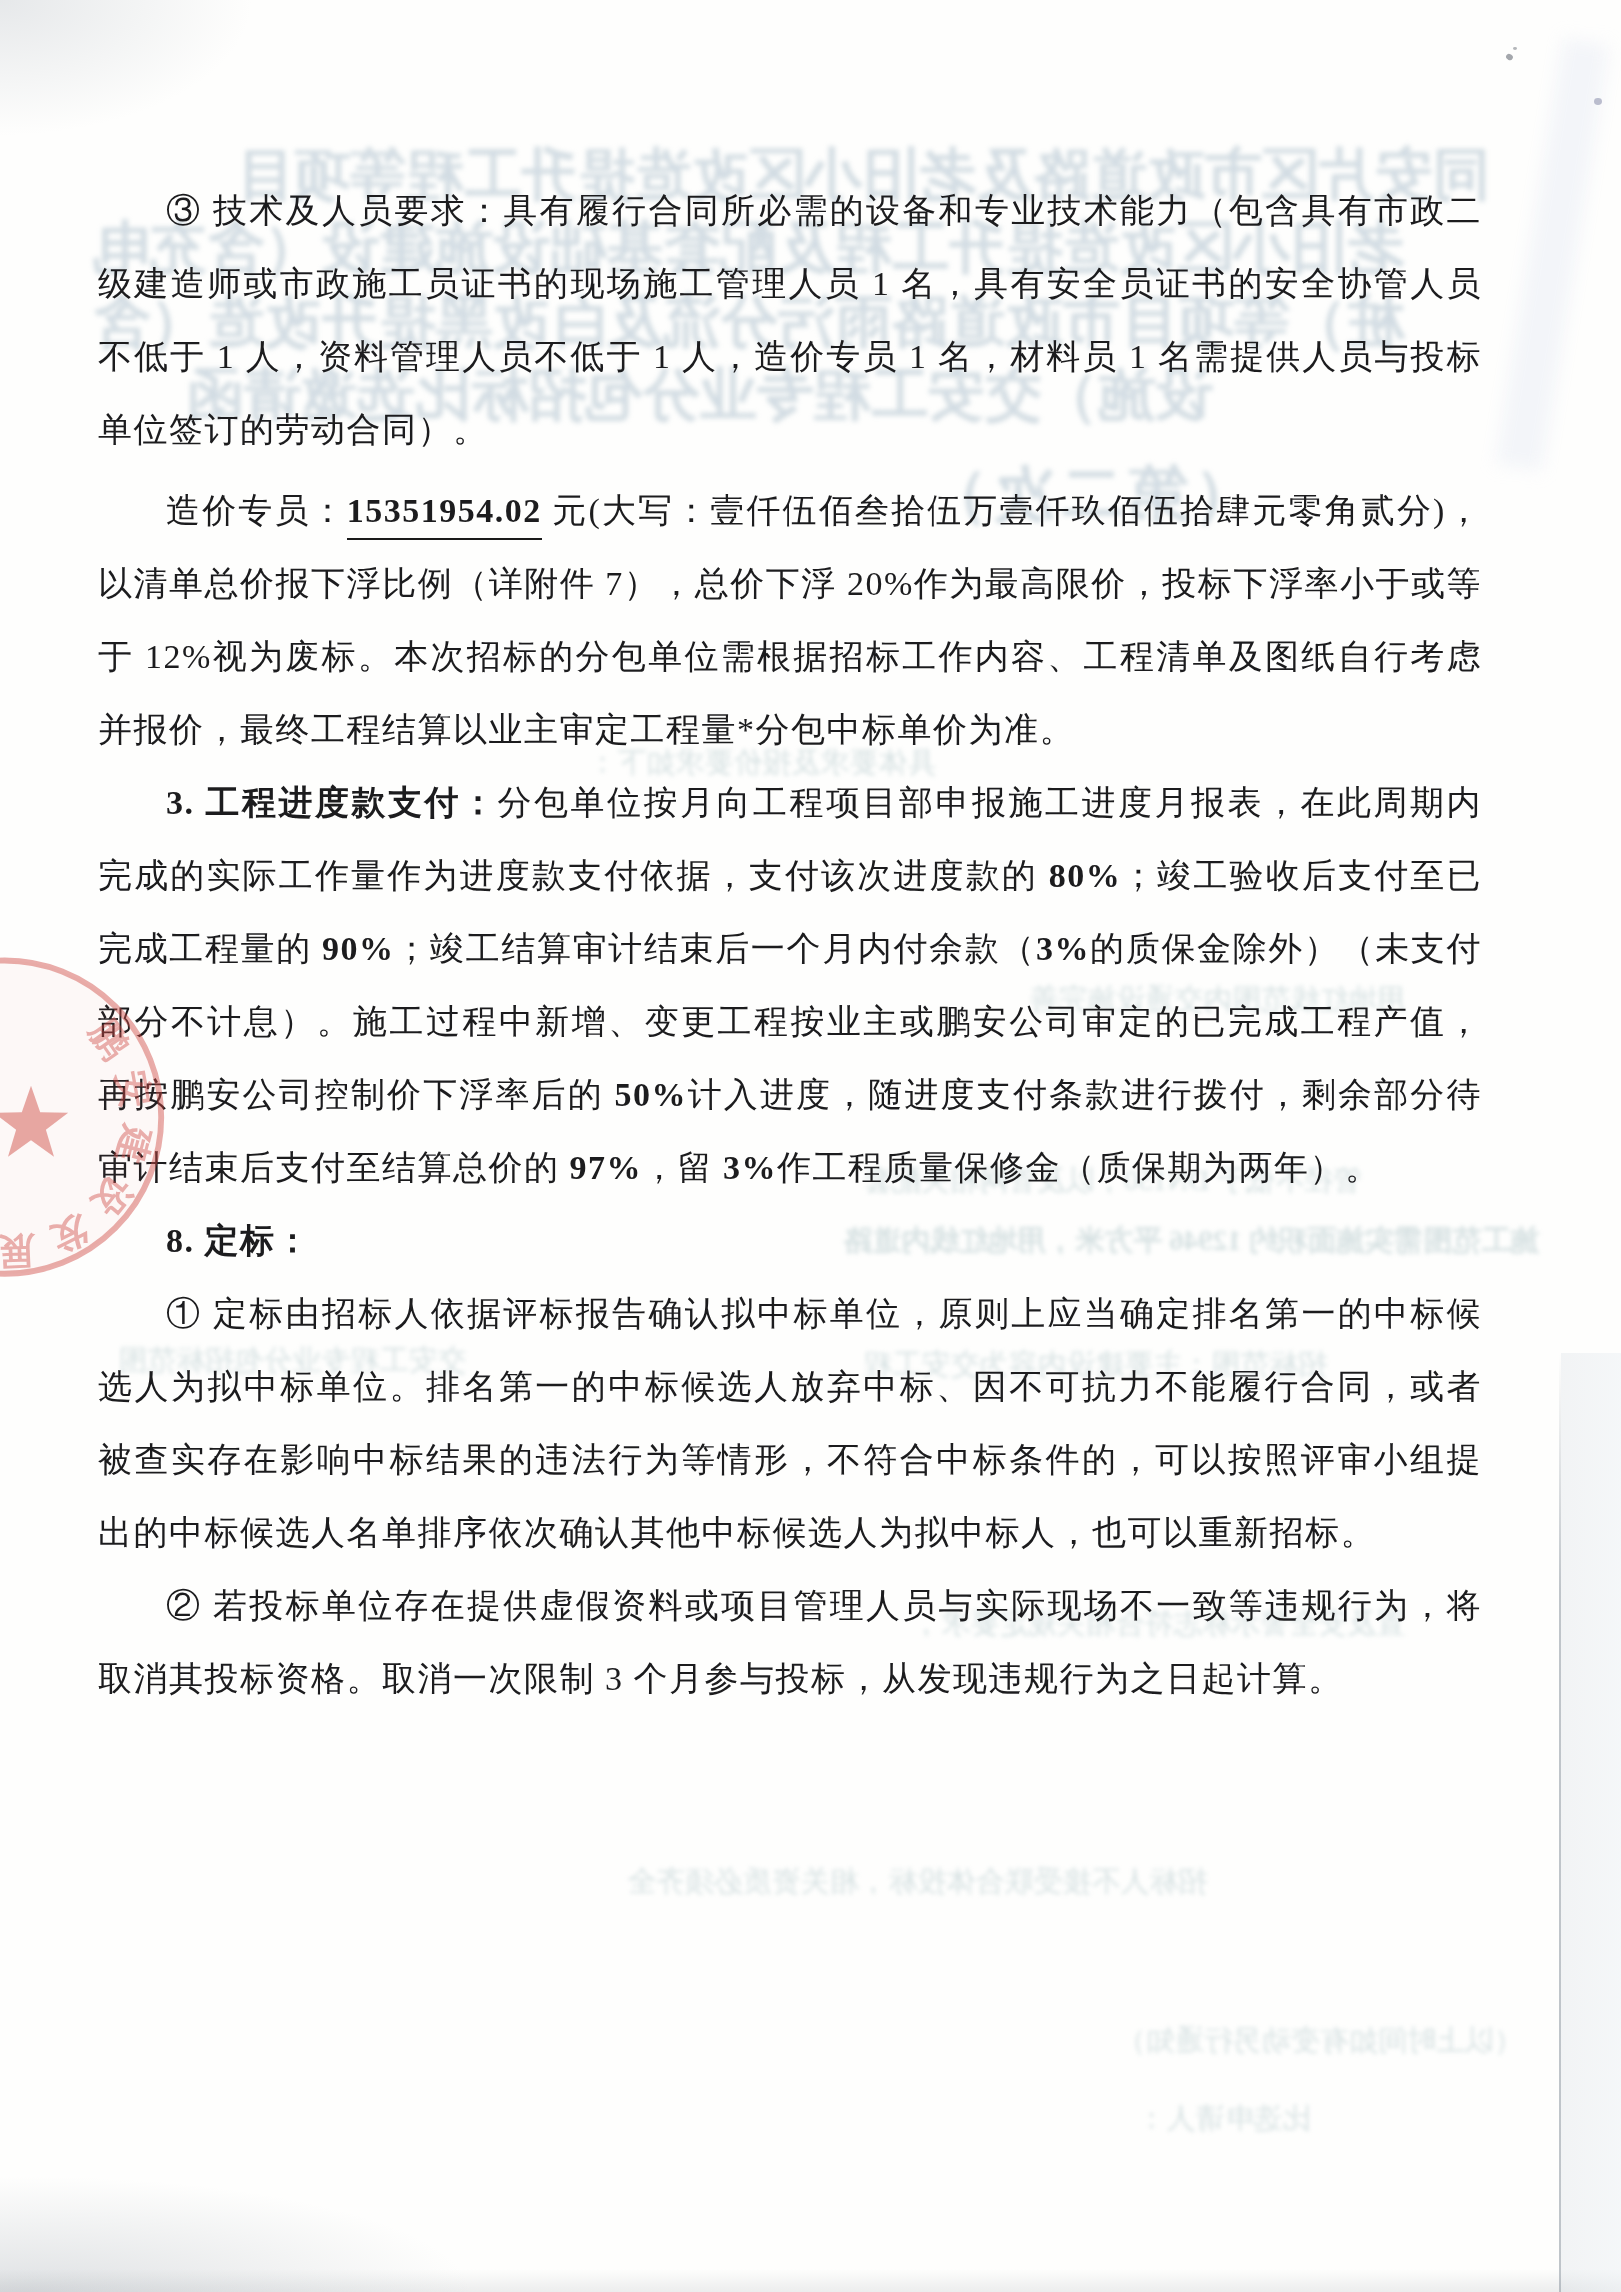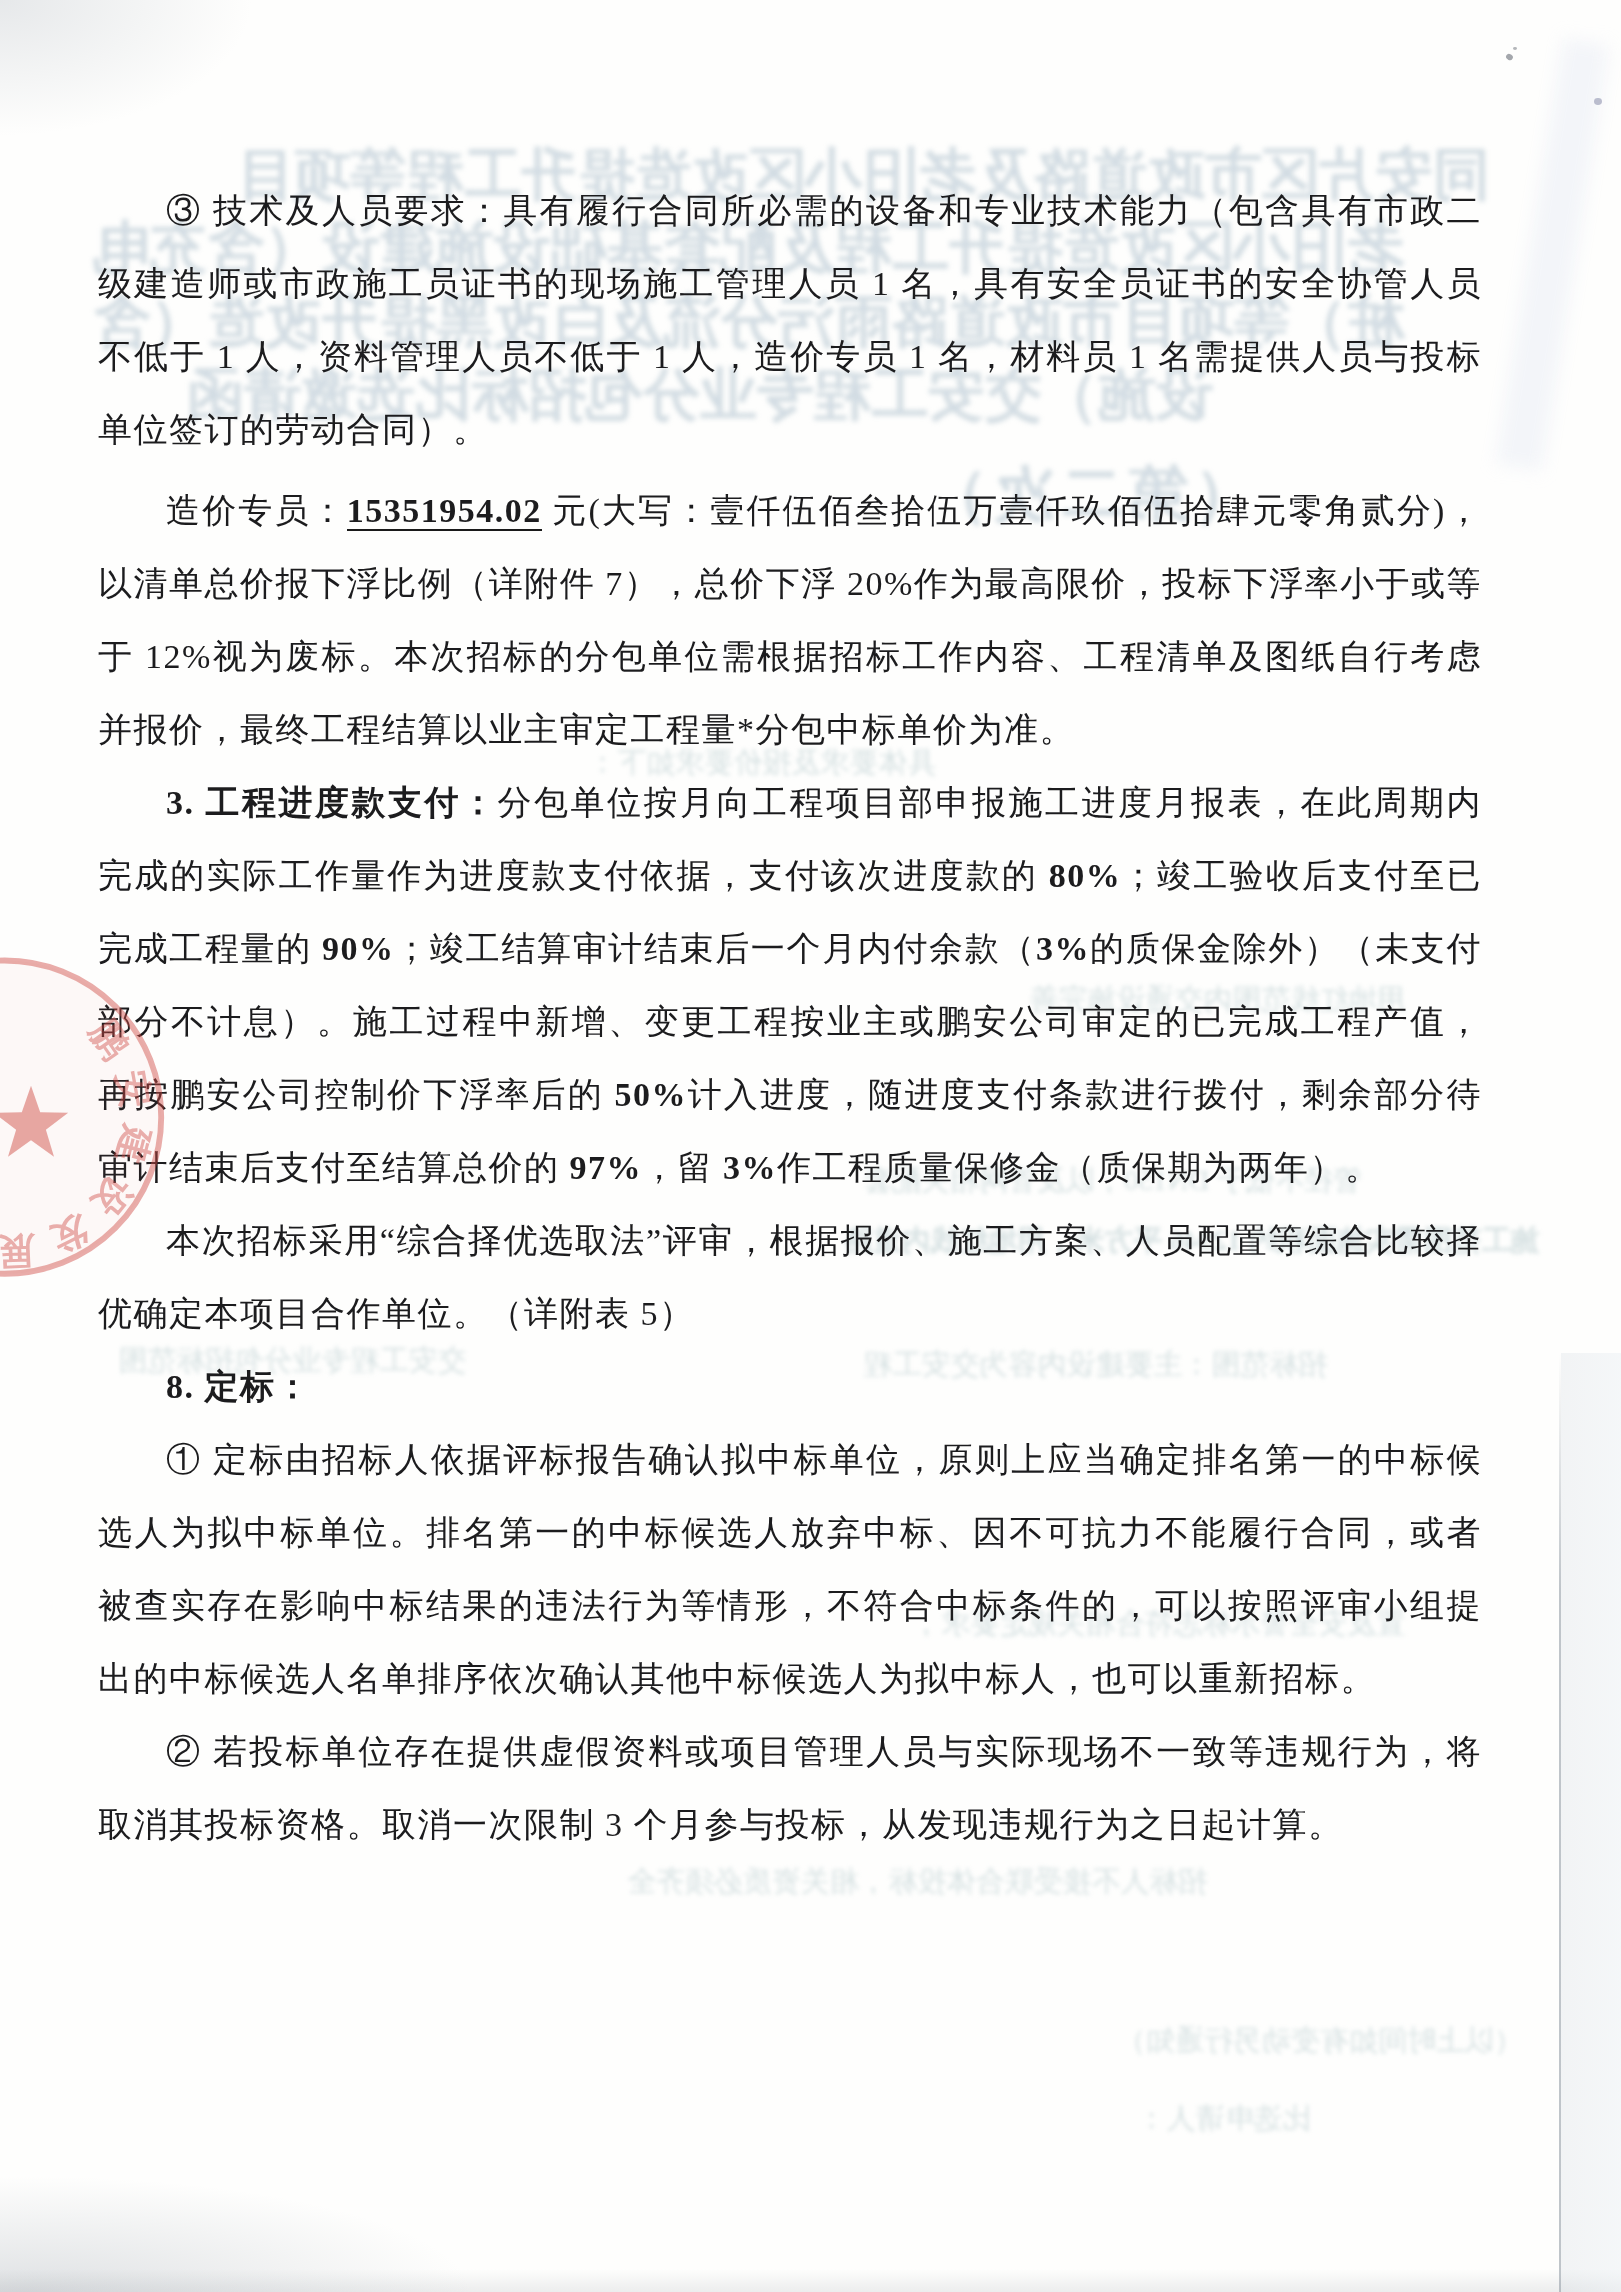"15351954.02" .content .u { padding-bottom: 0 -> 9px }
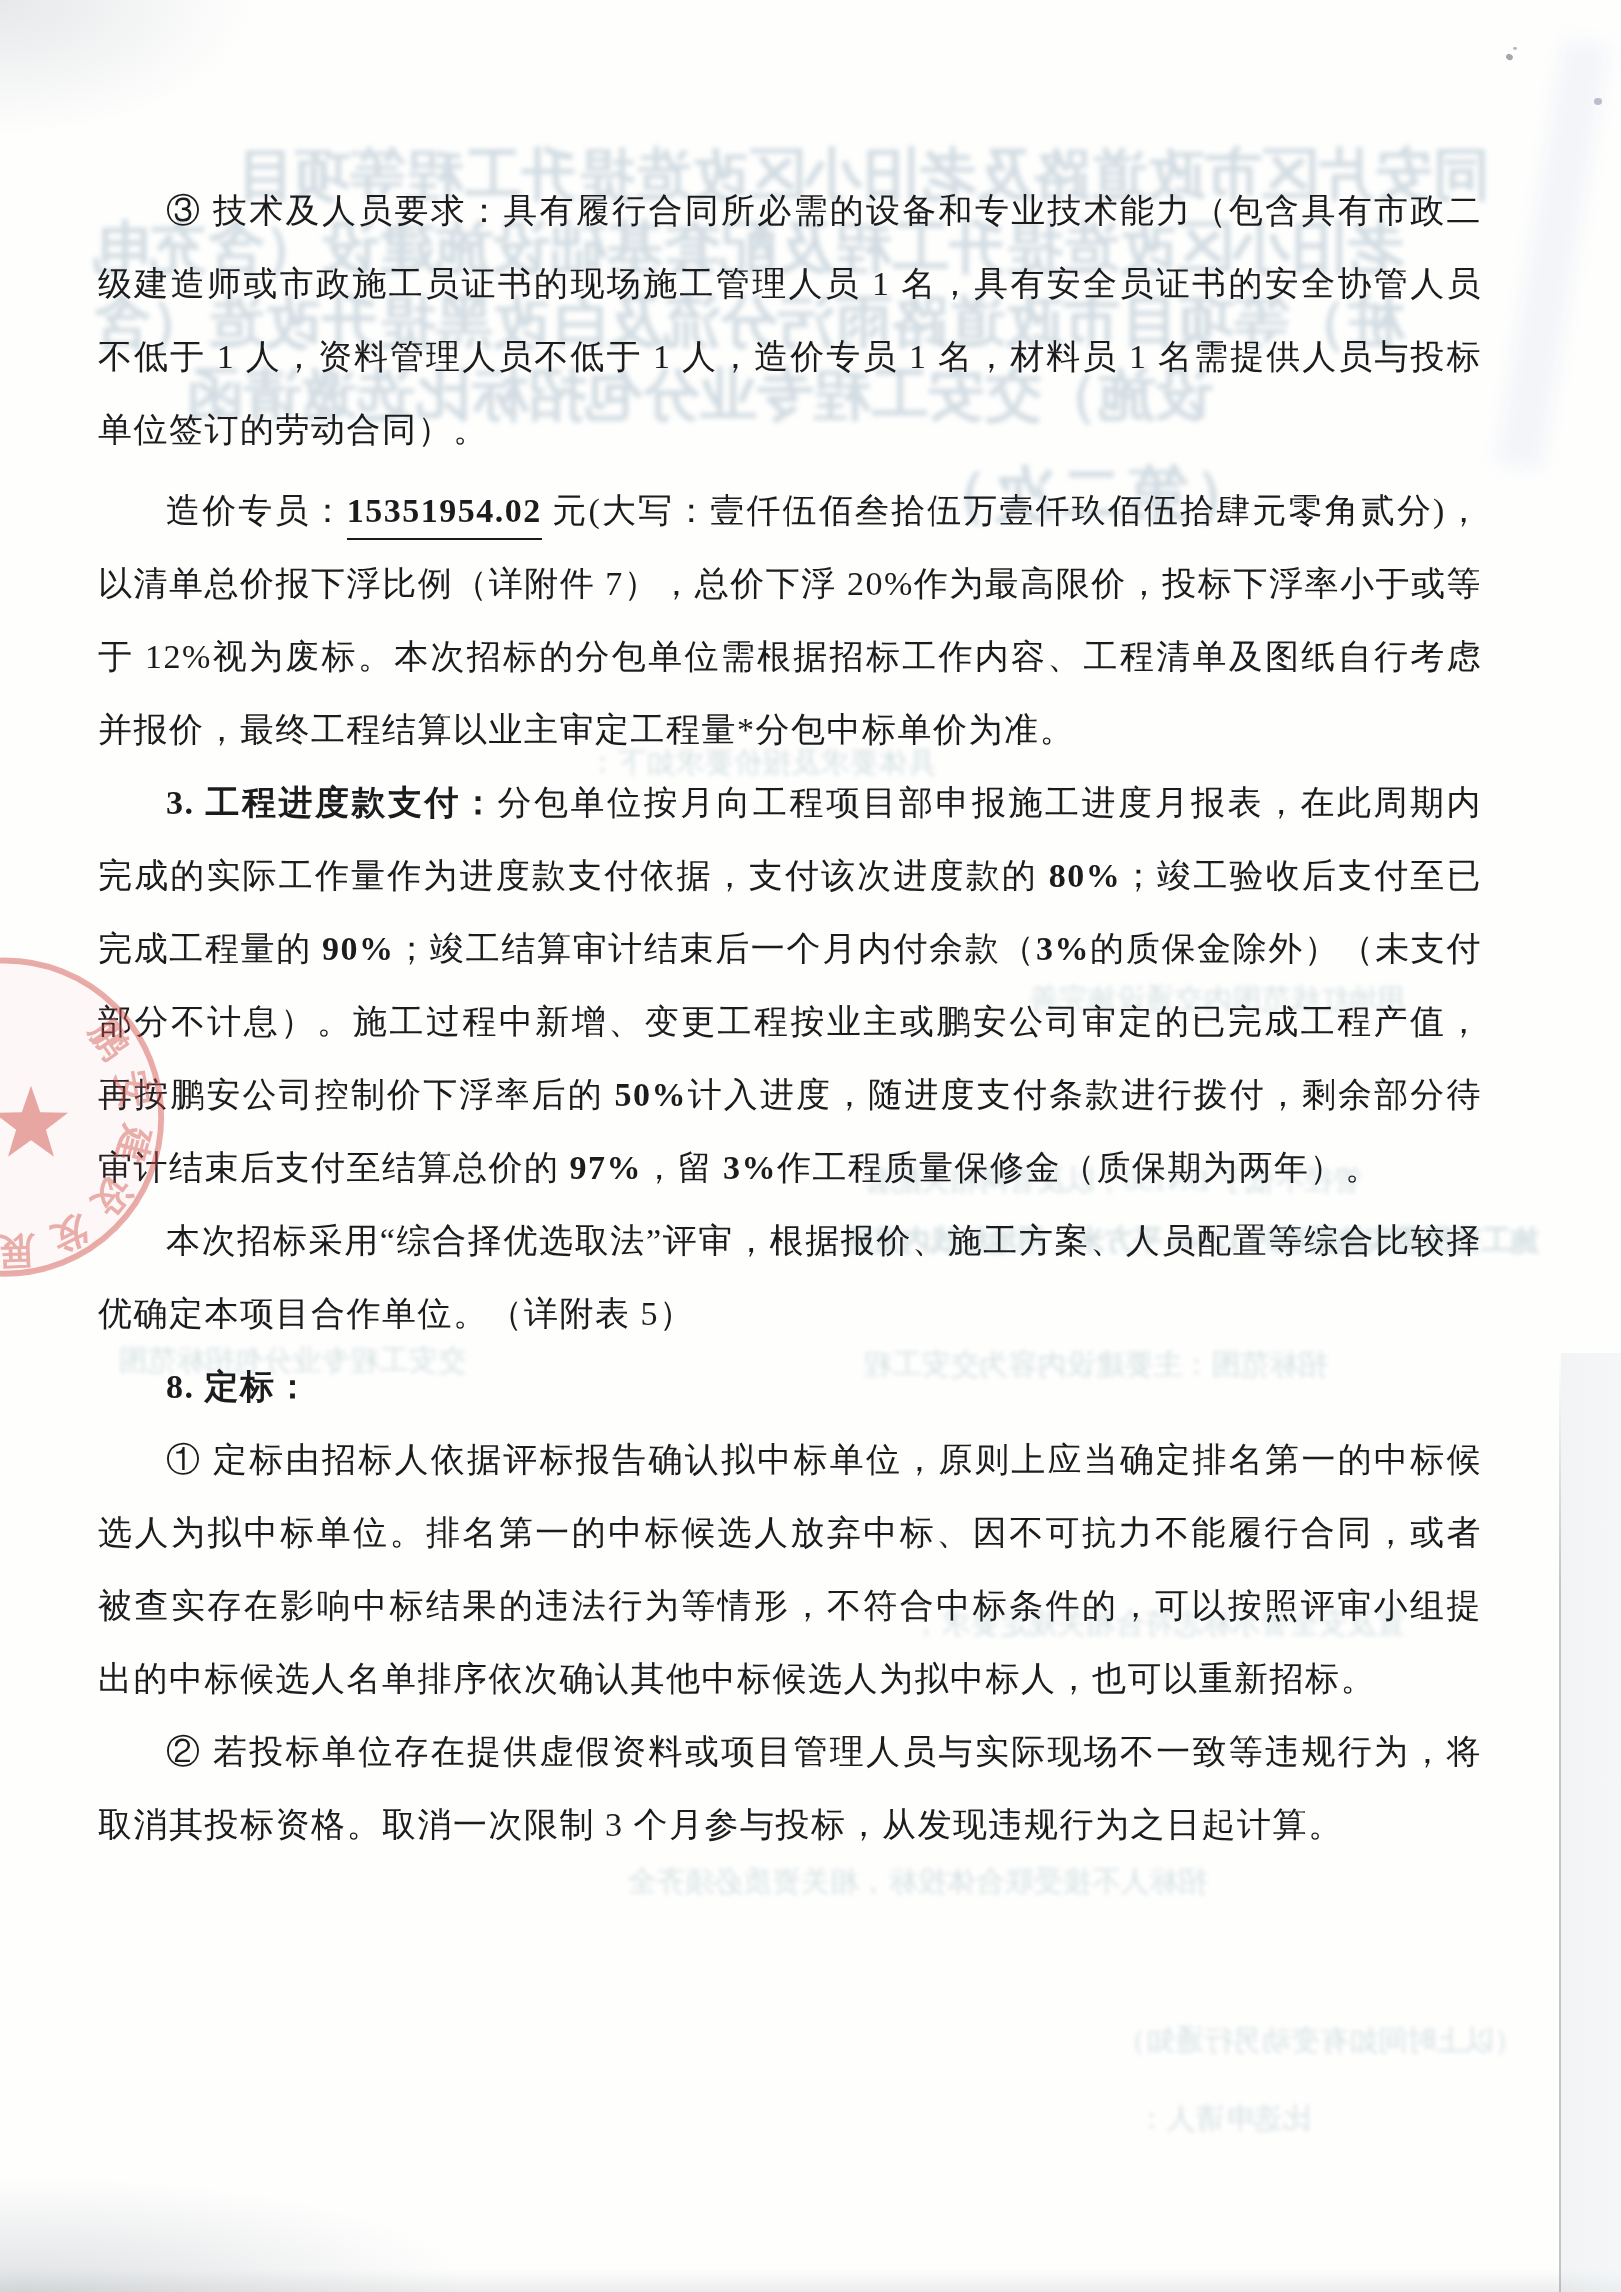"本次招标采用“综合择优选取法”评审，根据报价、施工方案、人员配置等综合比较择优确" p { html: <p><span>本次招标采用“综合择优选取法”评审，根据报价、施工方案、人员配置等综合比较择优确定本项目合作单位。（详附表 5）</span></p> -> none }
